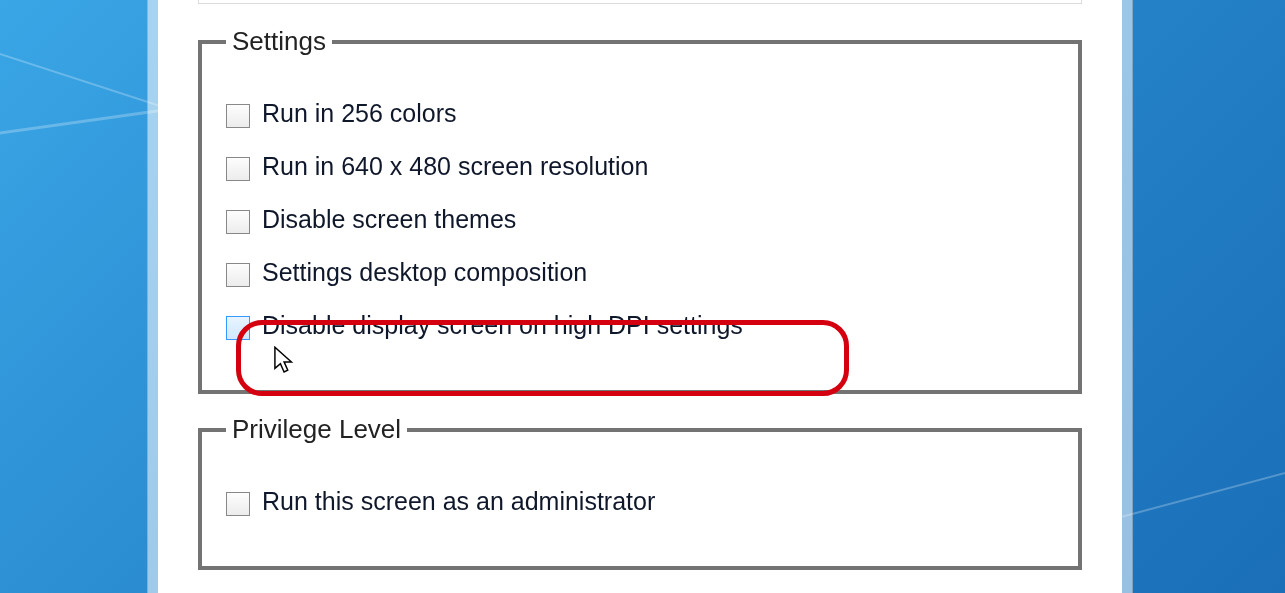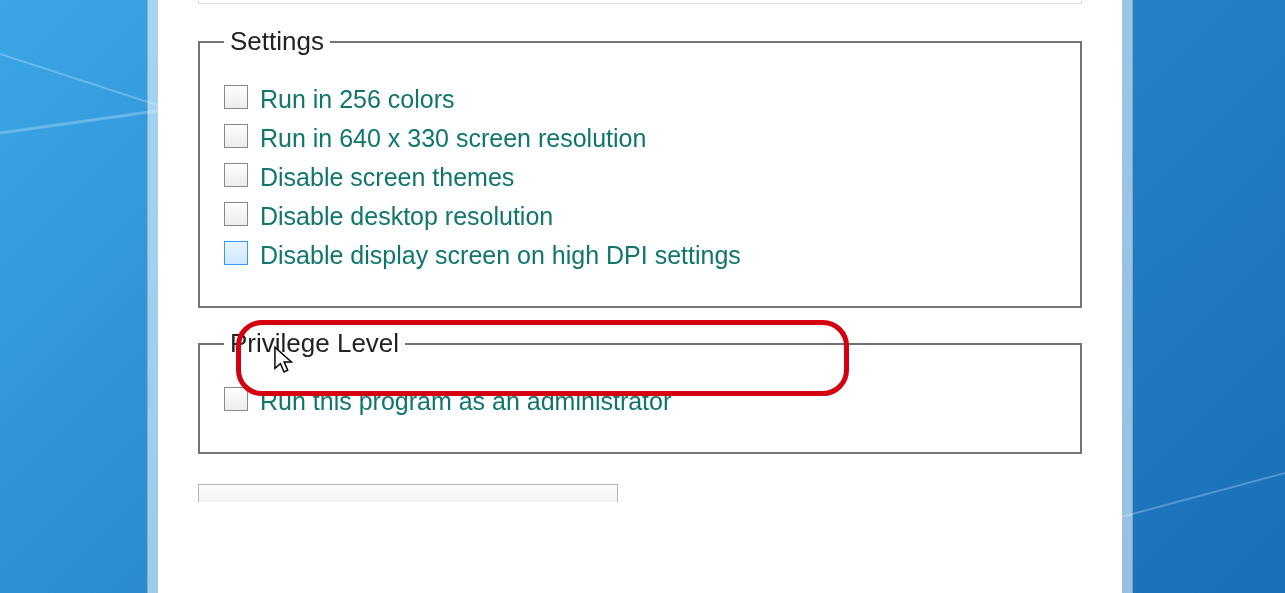"Settings" fieldset.group { border: 2px solid #737373 -> 4px solid #737373 }
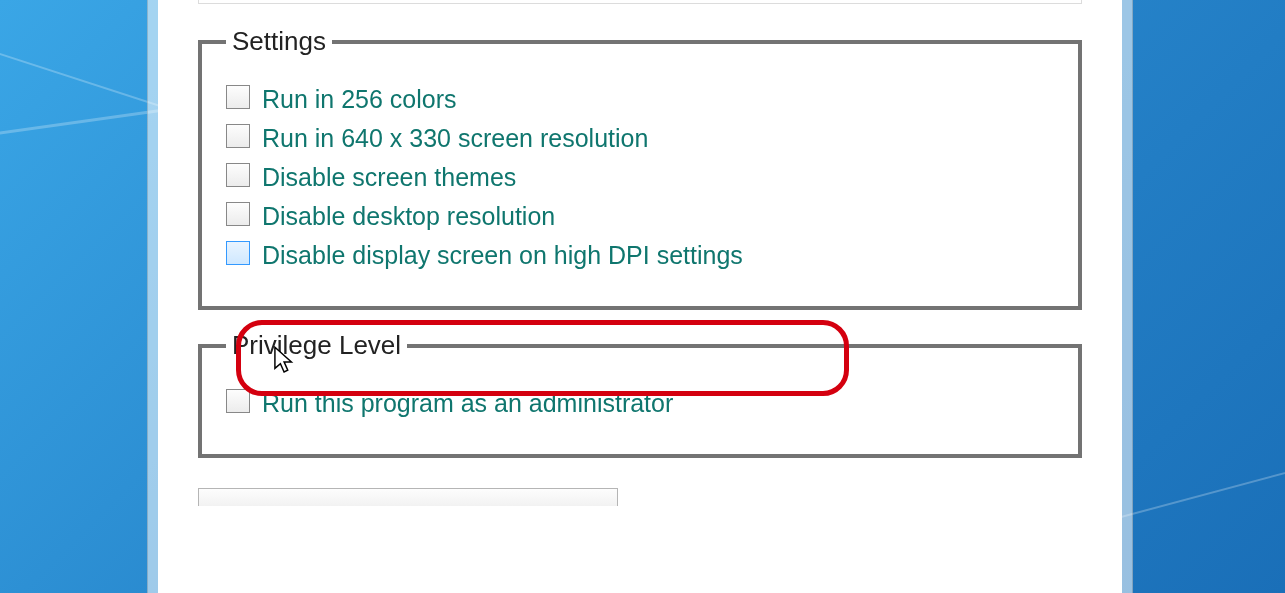"Run in 256 colors" .check-row { align-items: flex-start -> flex-end; color: #0f766e -> #0f172a; margin: 10px 0 -> 24px 0 }
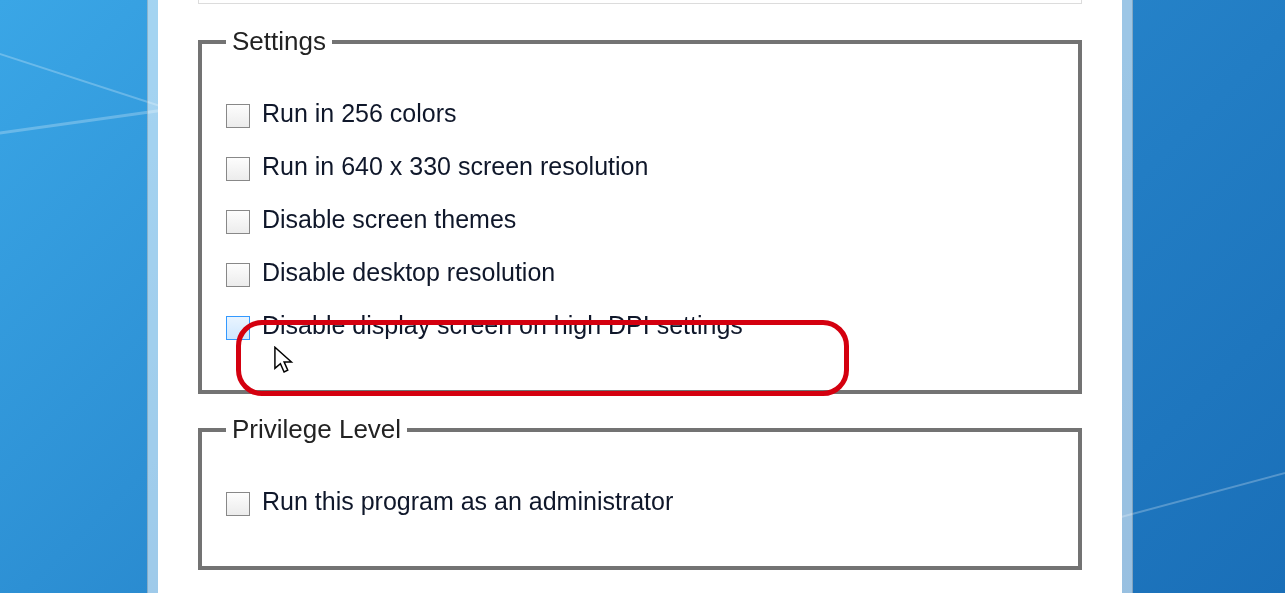"Run in 640 x 330" span { text: 330 -> 480 }
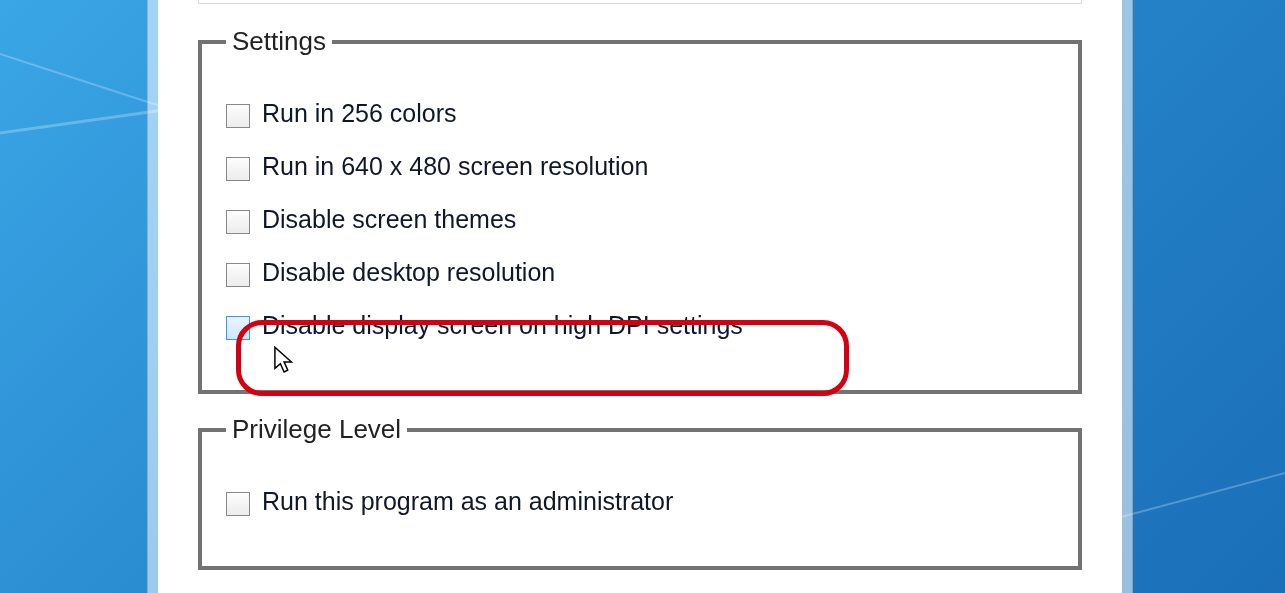"Disable desktop resolution" span { text: Disable desktop resolution -> Settings desktop composition }
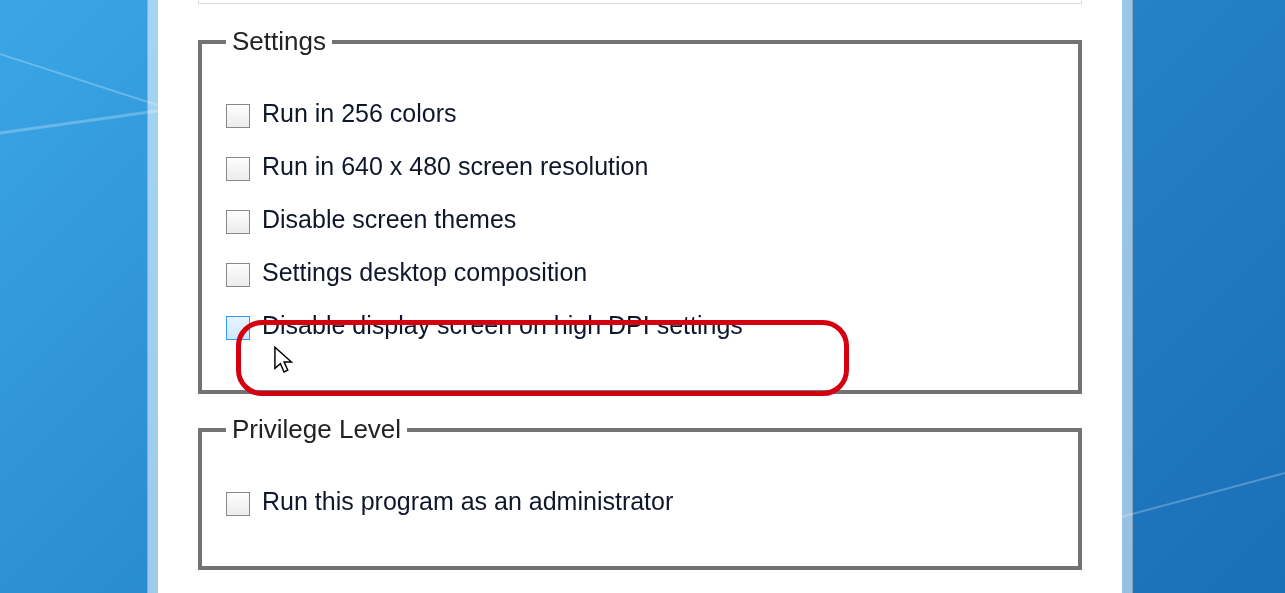"Run this program as an" span { text: program -> screen }
